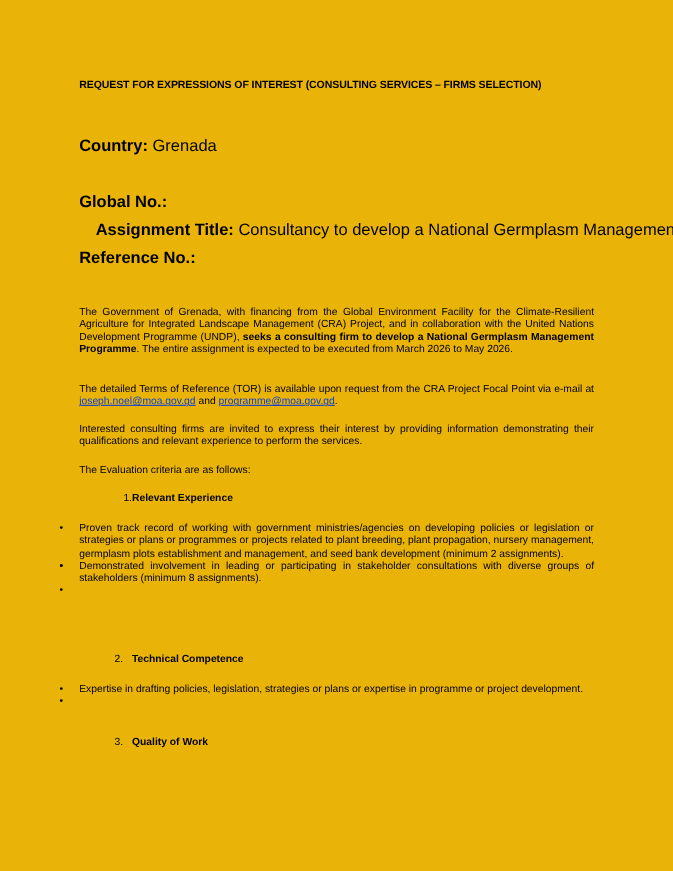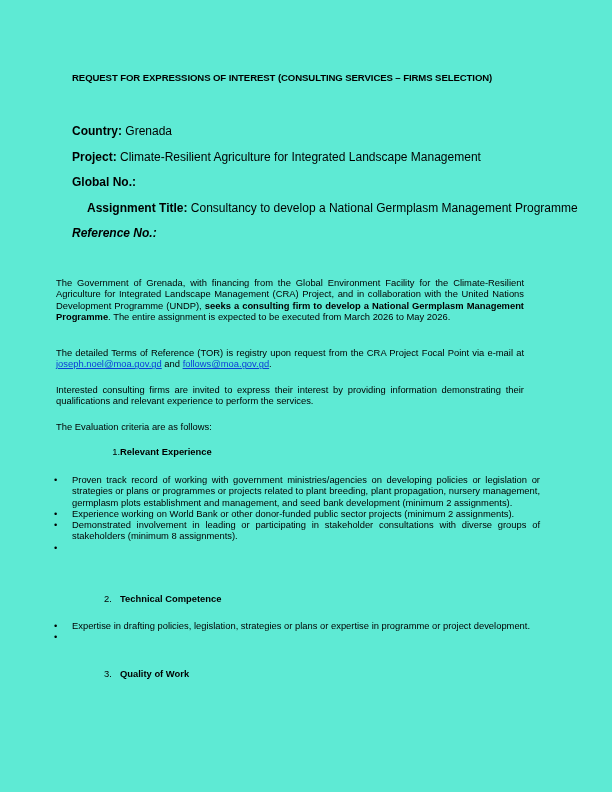"REQUEST FOR EXPRESSIONS OF INTEREST" .page { background: #5eead4 -> #eab308 }
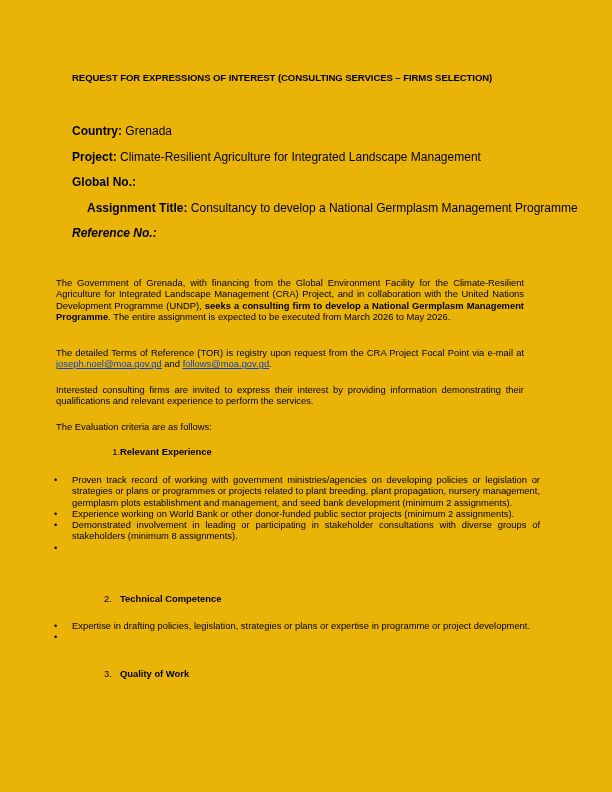"Country: Grenada" .field { font-size: 12px -> 15px }
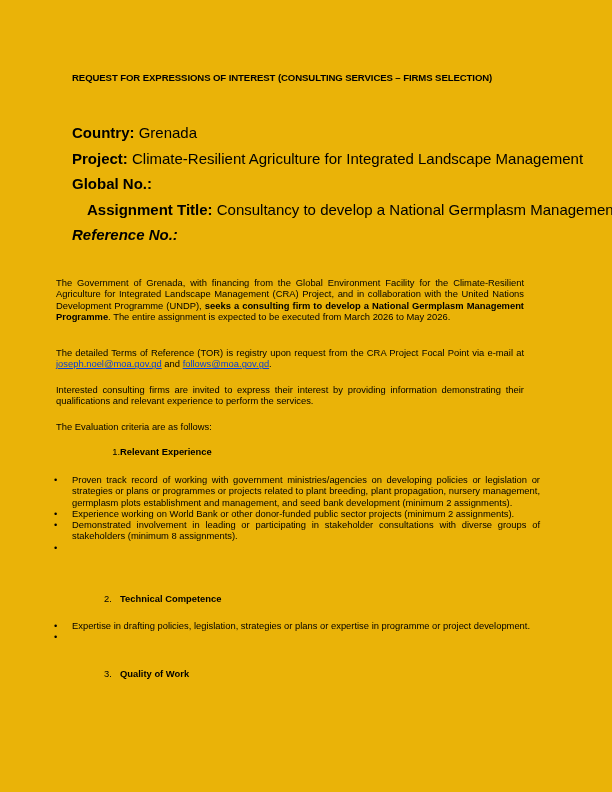"Project: Climate-Resilient Agriculture" div.abs { html: <div> <b>Project:</b><span> Climate-Resilient Agriculture for Integrated Landscape Management</span> </div> -> none }
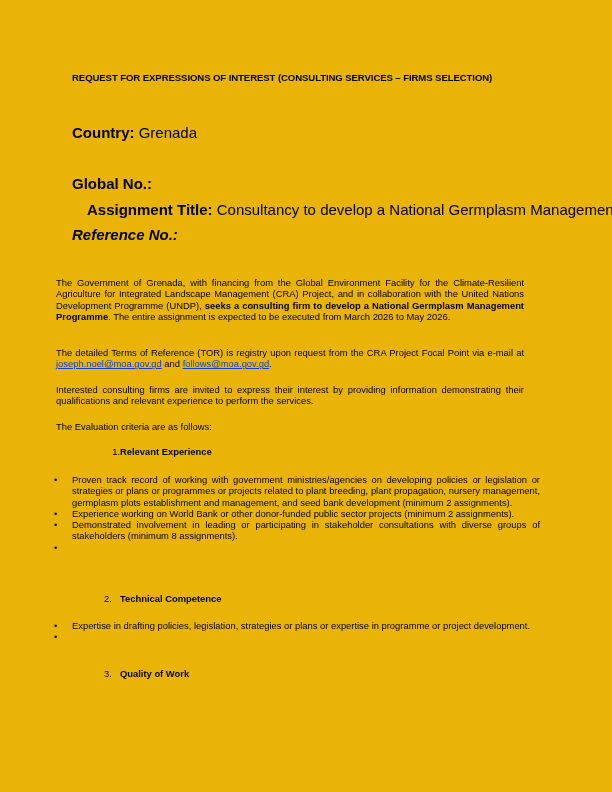"Reference No.:" div.abs { font-style: italic -> none }
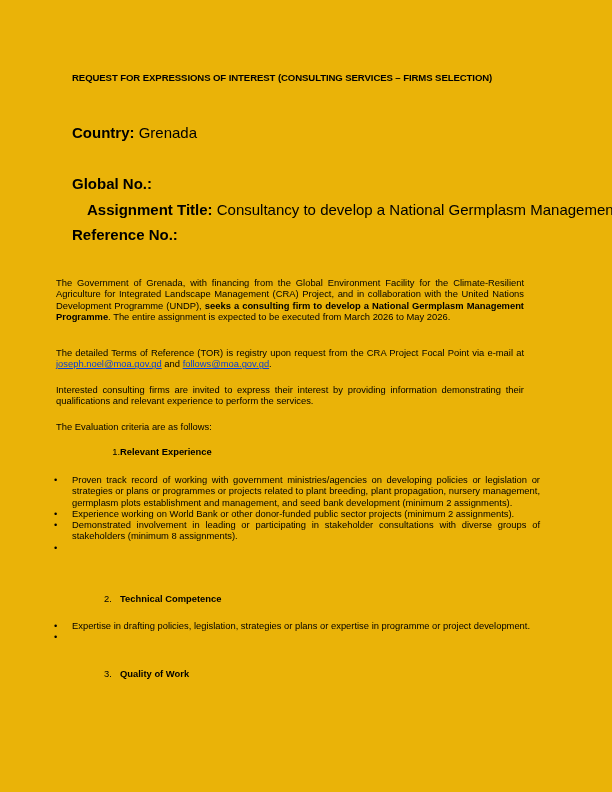"The Government of Grenada, with" .para { left: 56px -> 72px }
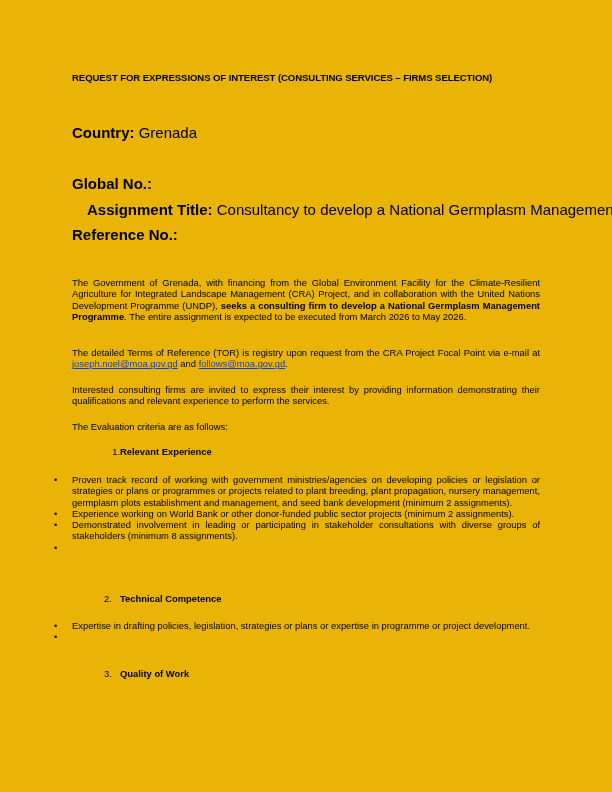"The detailed Terms of Reference" span { text: registry -> available }
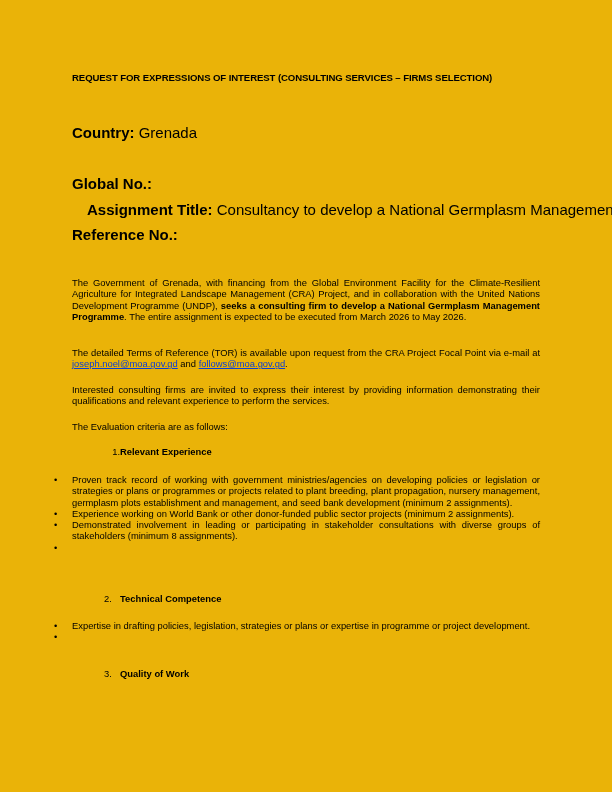"follows@moa.gov.gd" a.link { text: follows@moa.gov.gd -> programme@moa.gov.gd }
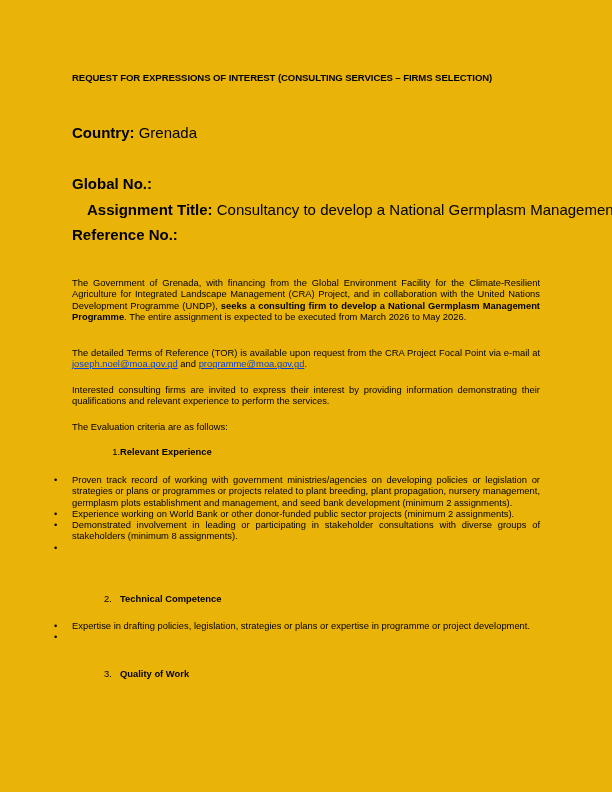"Experience working on World Bank" span { html: <span>Experience working on World Bank or other donor-funded public sector projects (minimum 2 assignments).</span> -> none }
